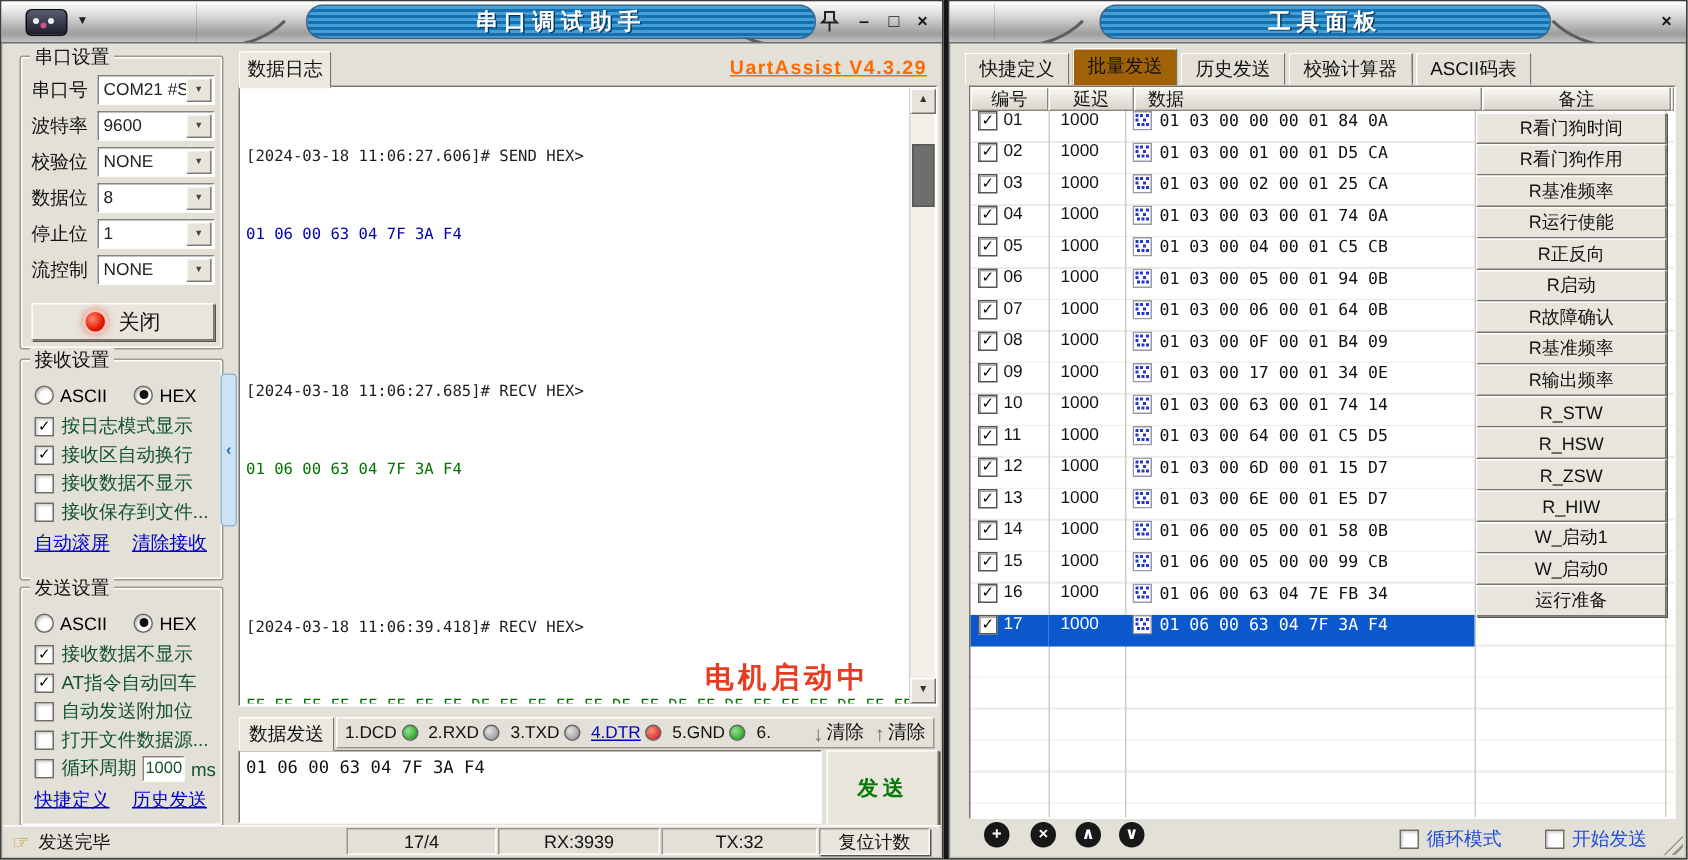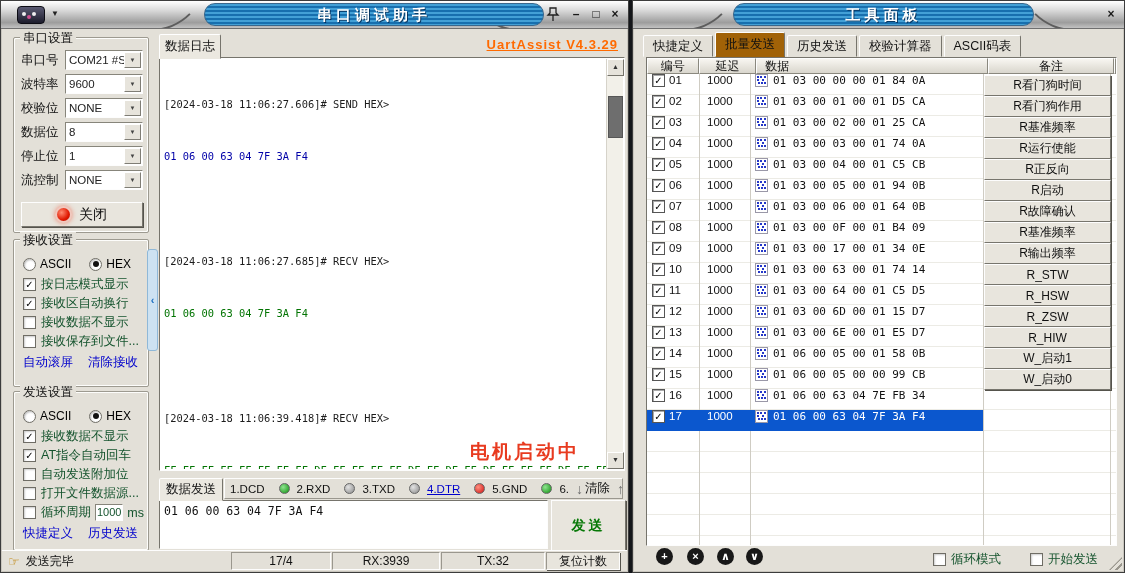"ASCII" .ritem { align-items: flex-end -> flex-start }
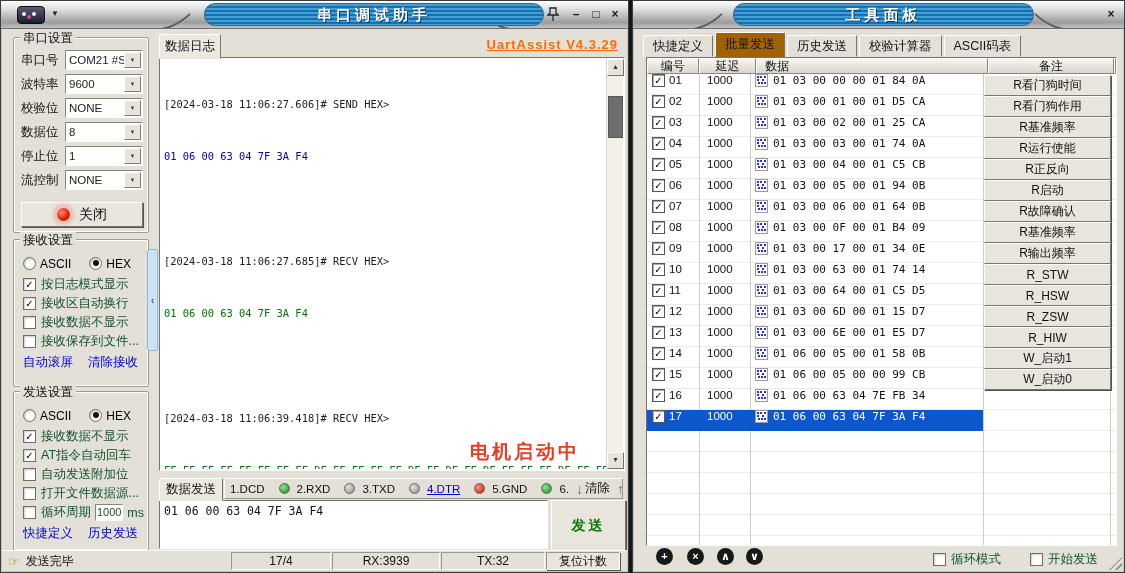"自动滚屏" .lnk { text-decoration: none -> underline }
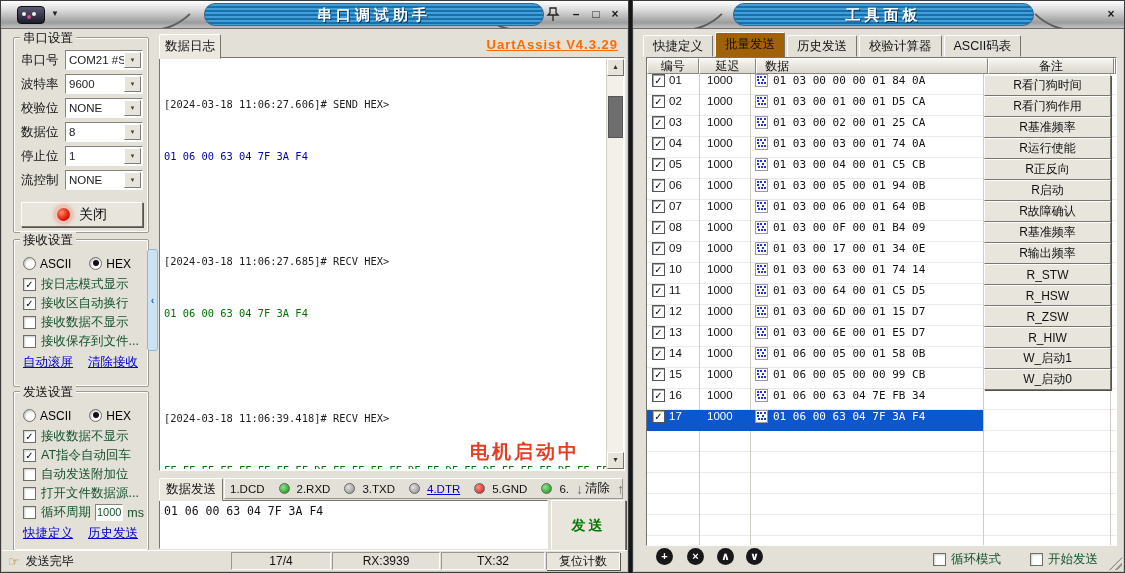"运行准备" div.td-remark { html: none -> <div> <div>运行准备</div> </div> }
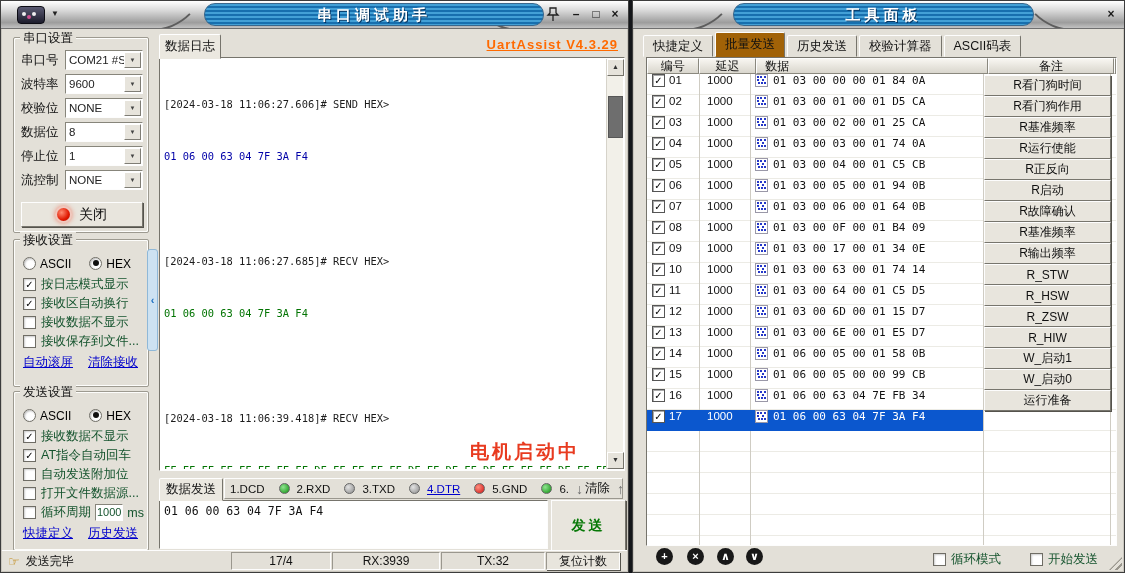"1.DCD" .sig { gap: 14px -> 3px }
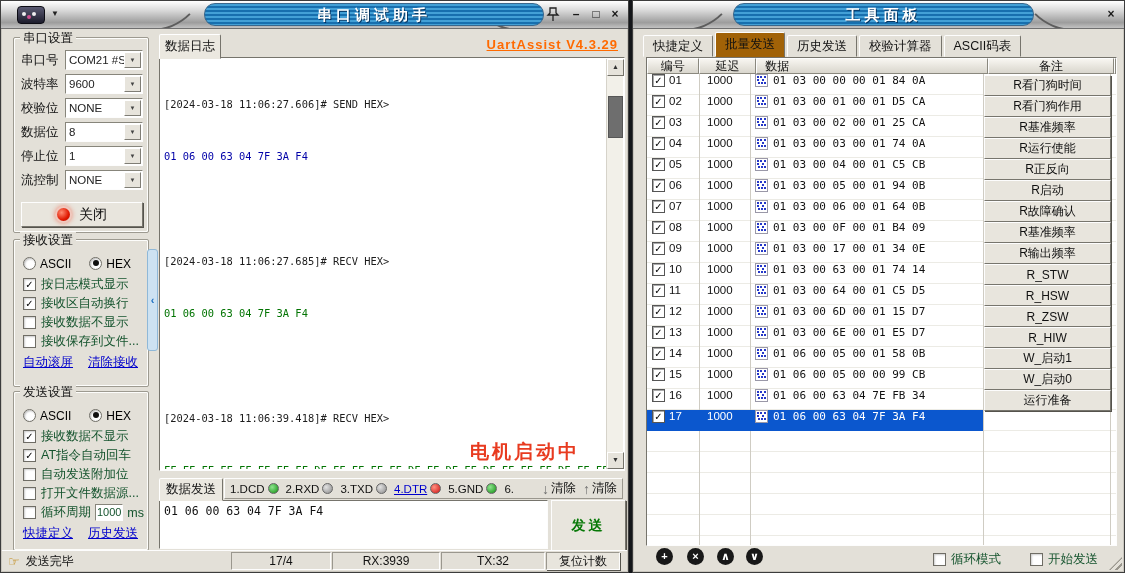"循环模式" .fcheck { color: #14532d -> #1d4ed8 }
